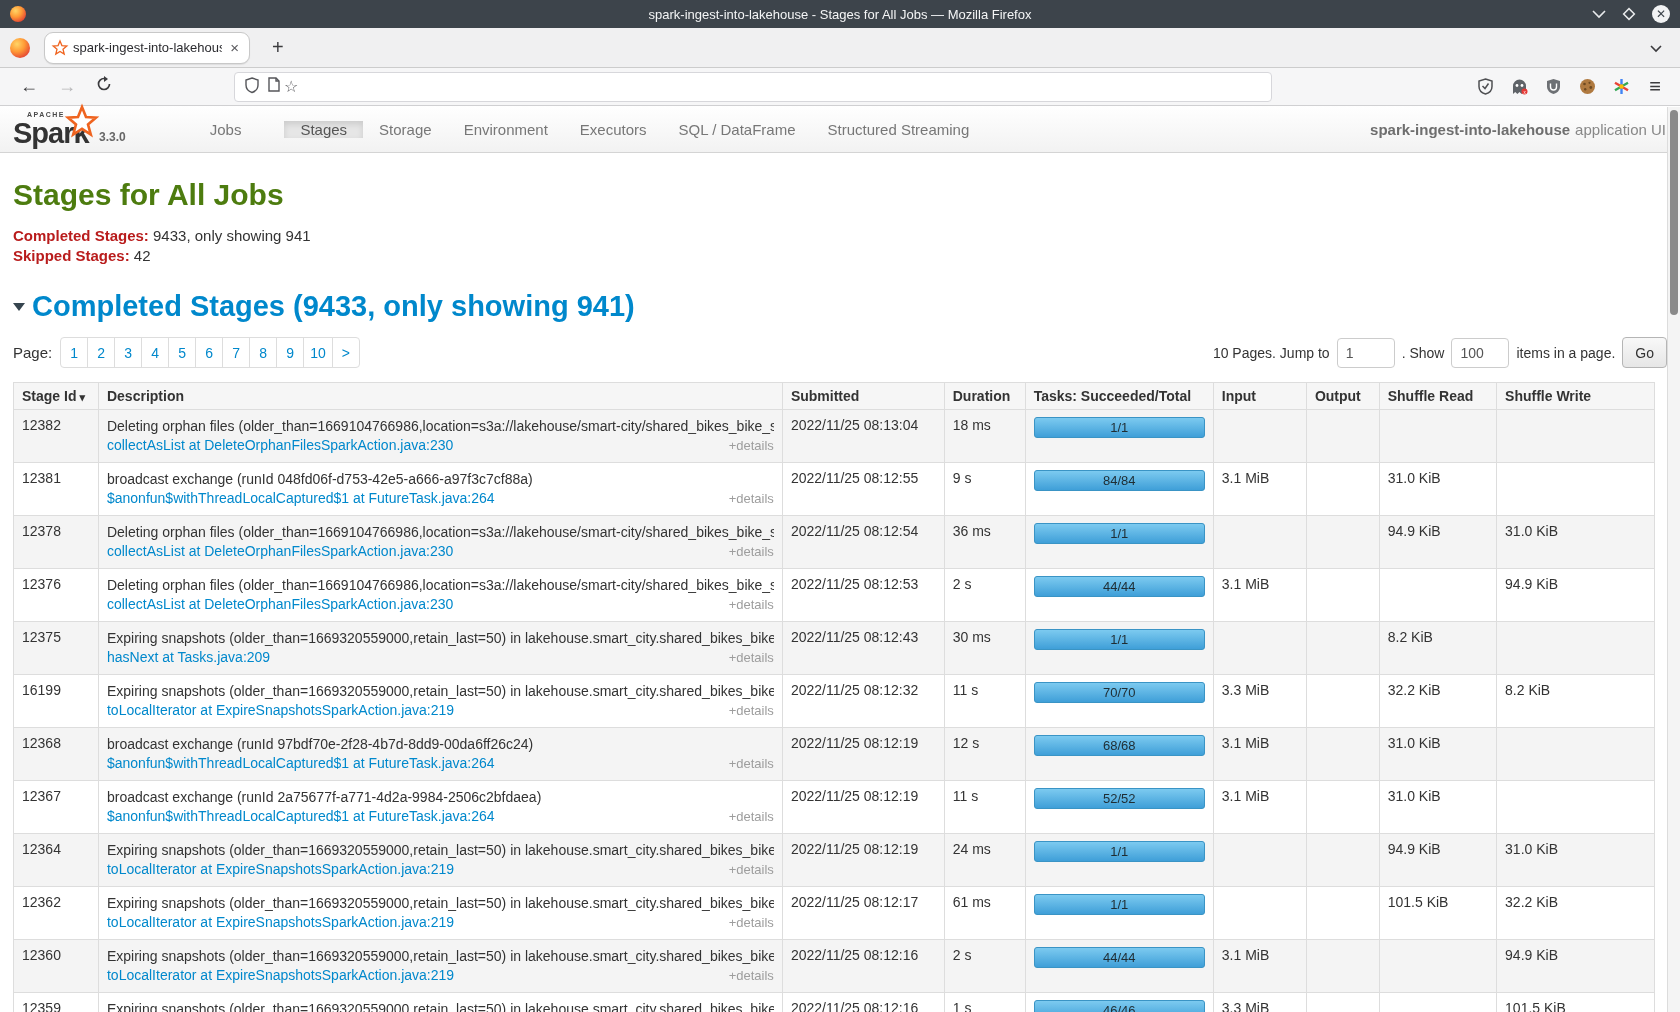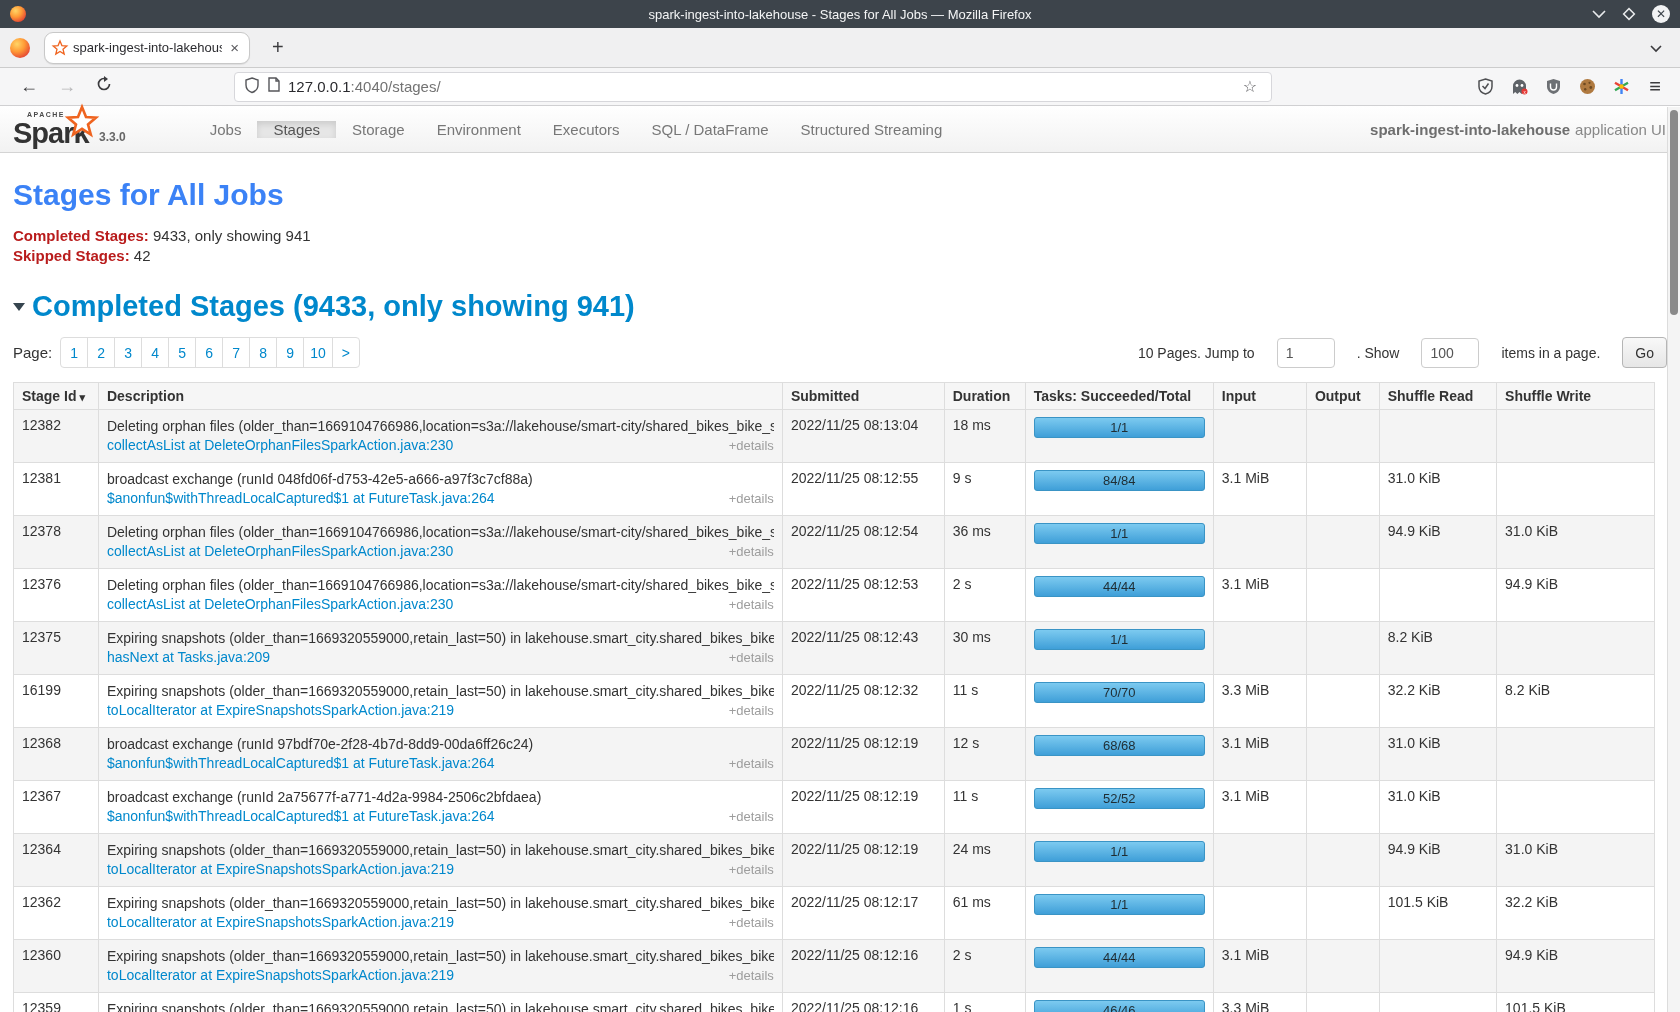"127.0.0.1:4040/stages/" span.url-text { html: <span><span>127.0.0.1</span><span>:4040/stages/</span></span> -> none }
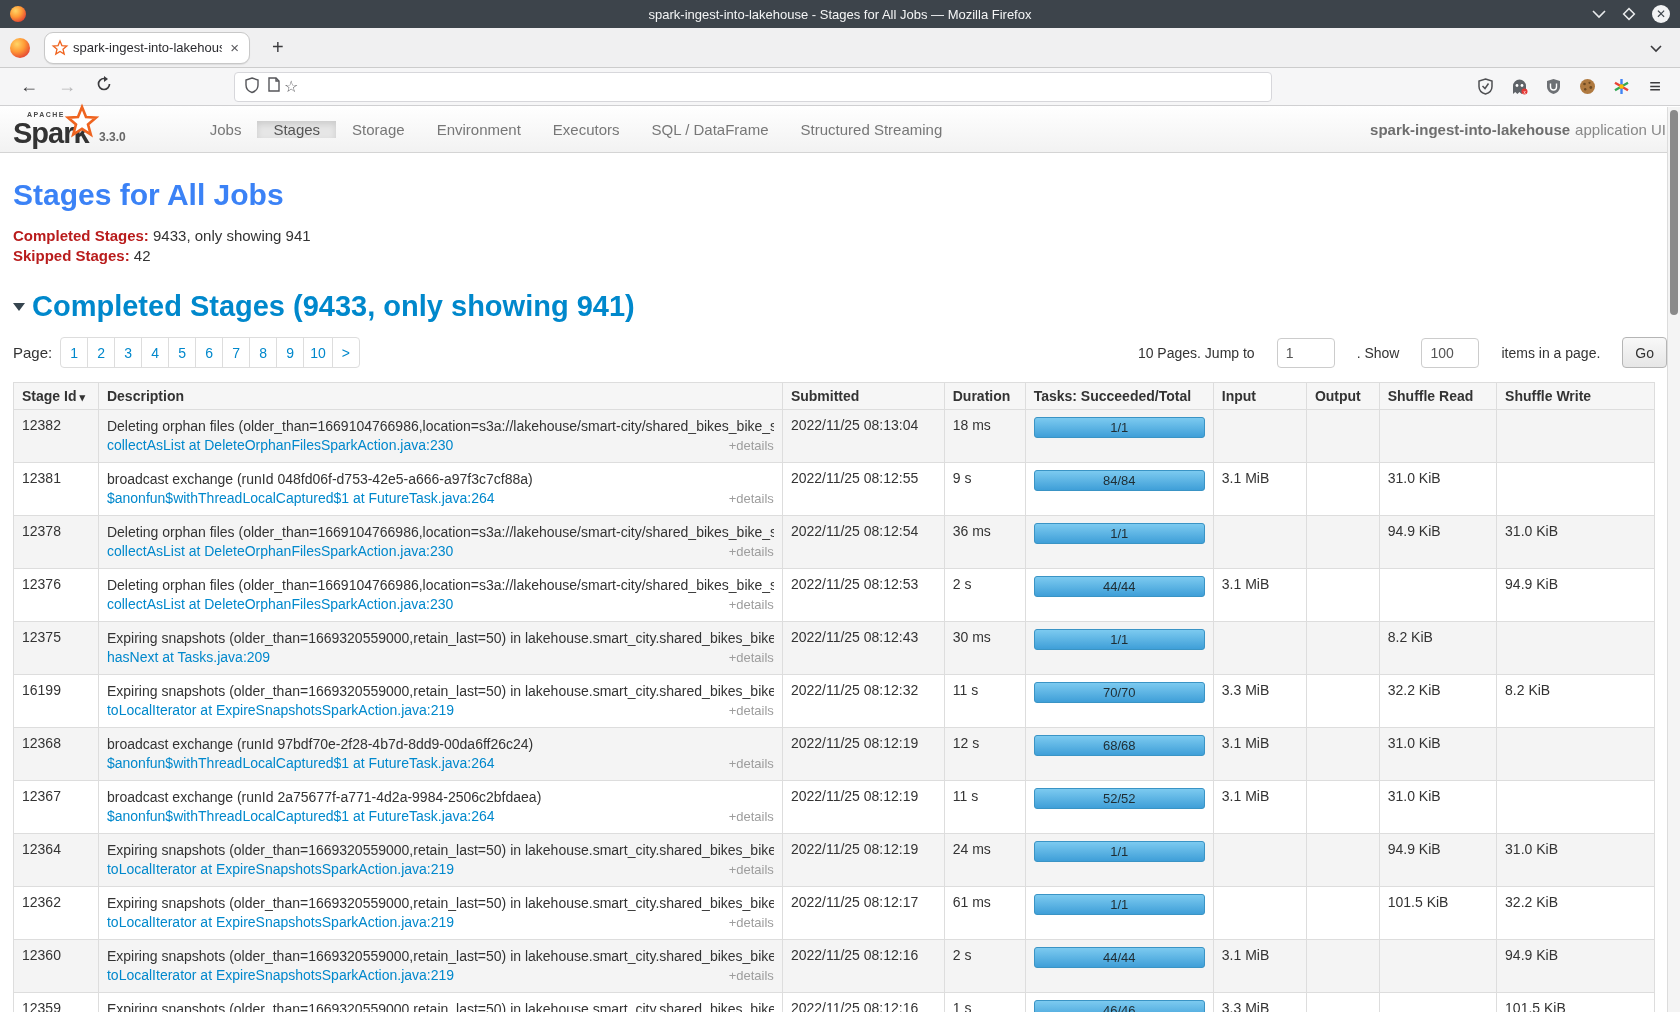"Stages" .spark-nav li.active a { margin-left: none -> 27px }
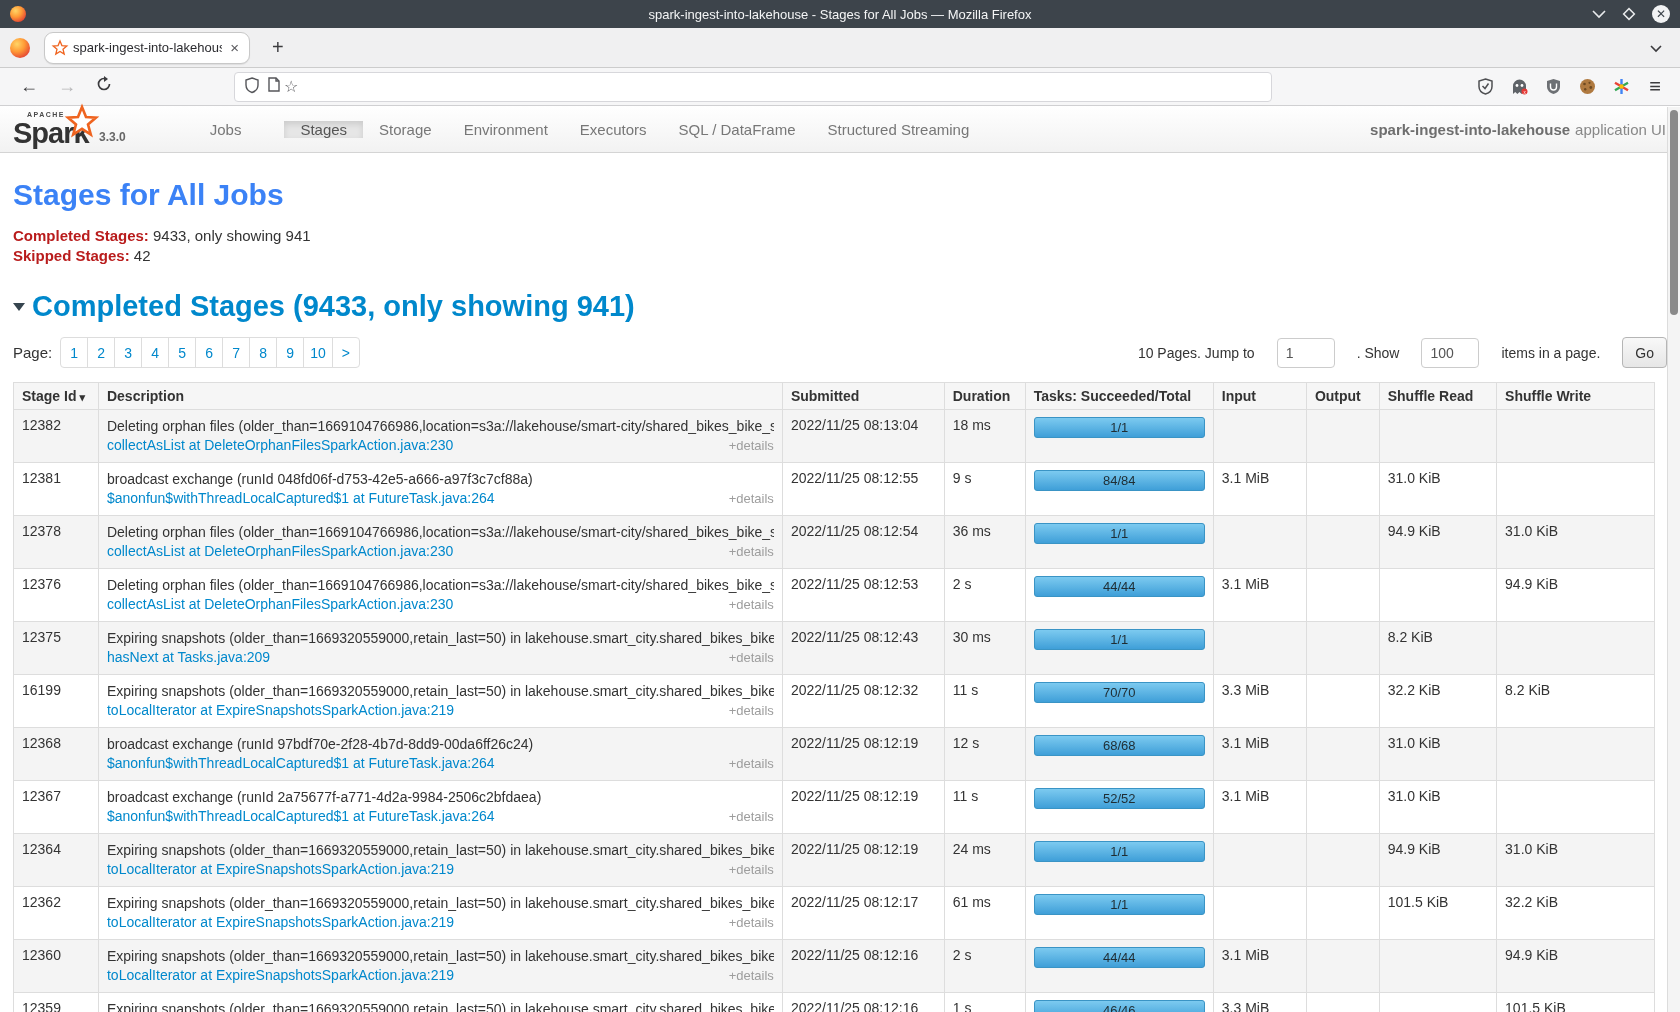"Stages for All Jobs" .page-title { color: #3b82f6 -> #4d7c0f }
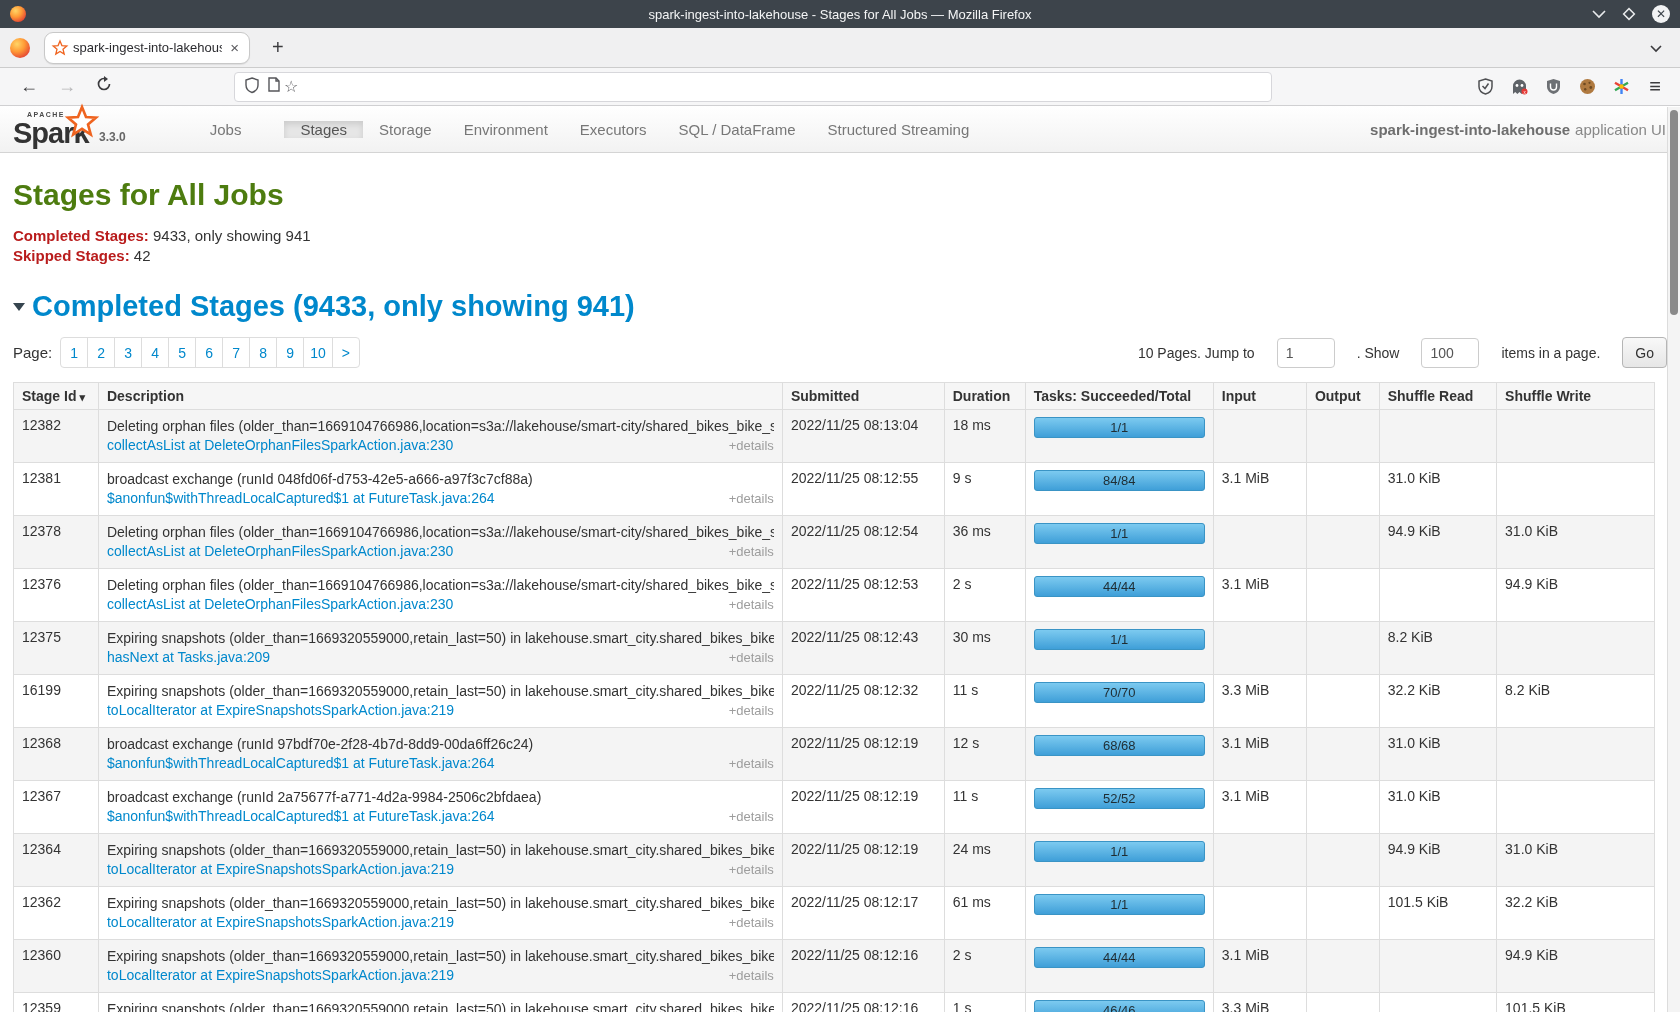"10 Pages. Jump to" .jump-controls { gap: 22px -> 7px }
